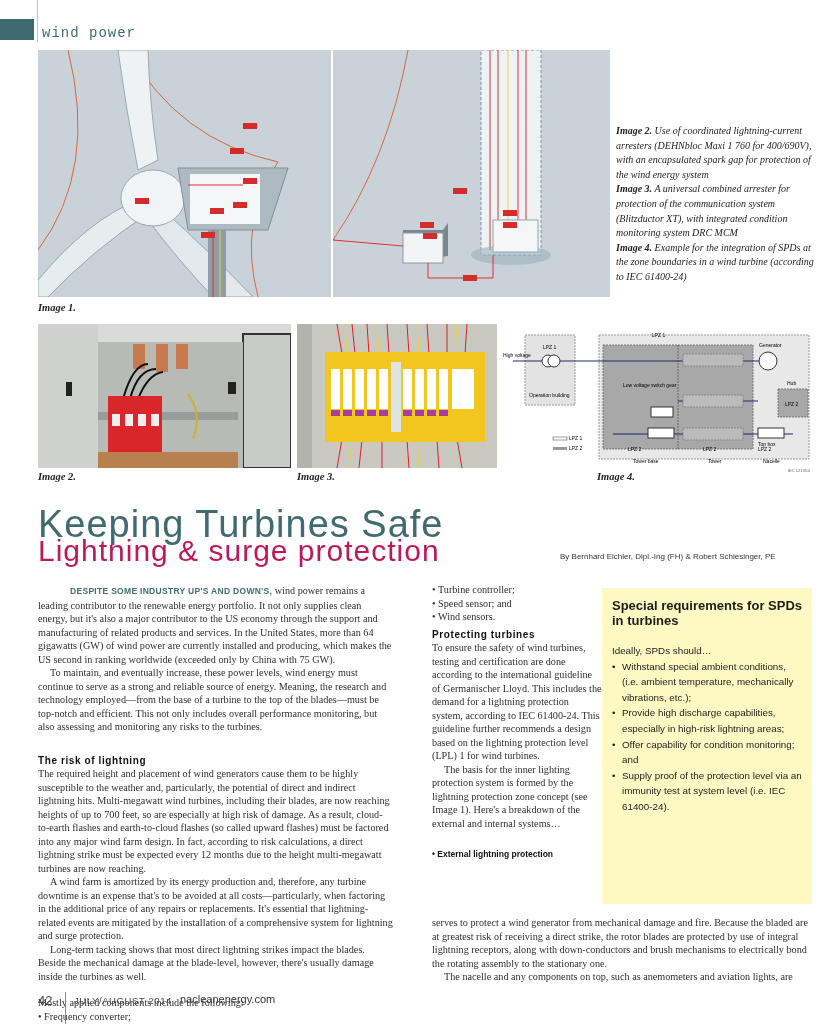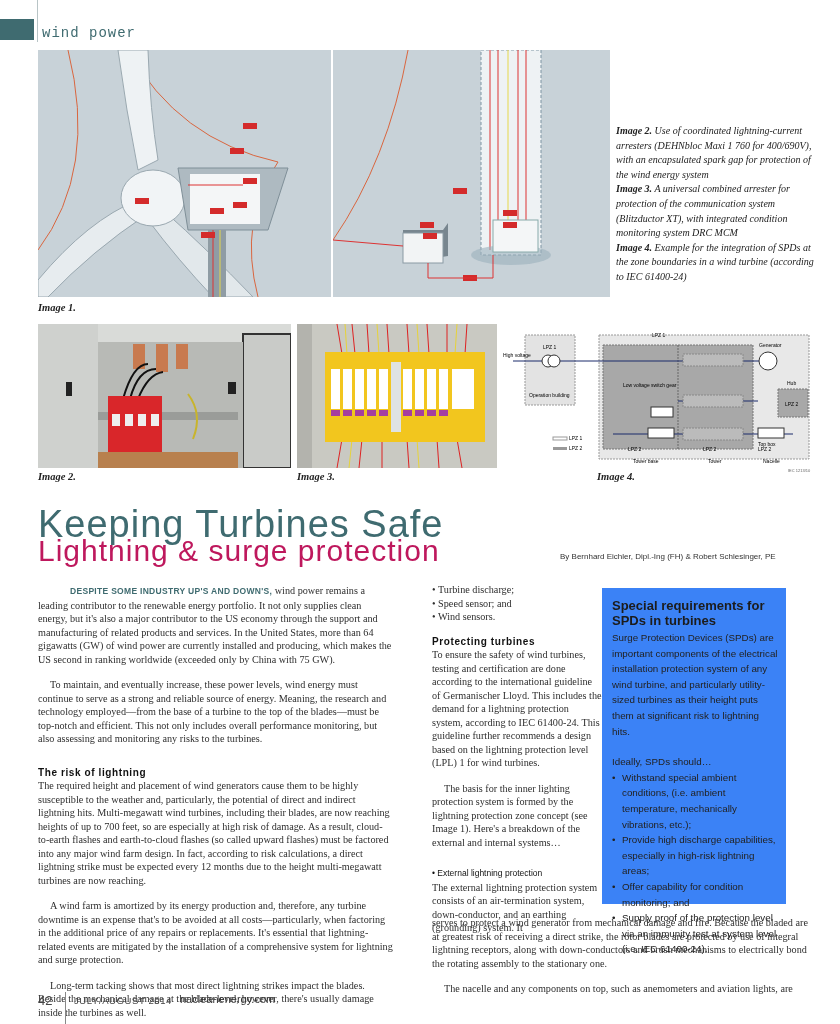"• Turbine discharge;" p { text: discharge -> controller }
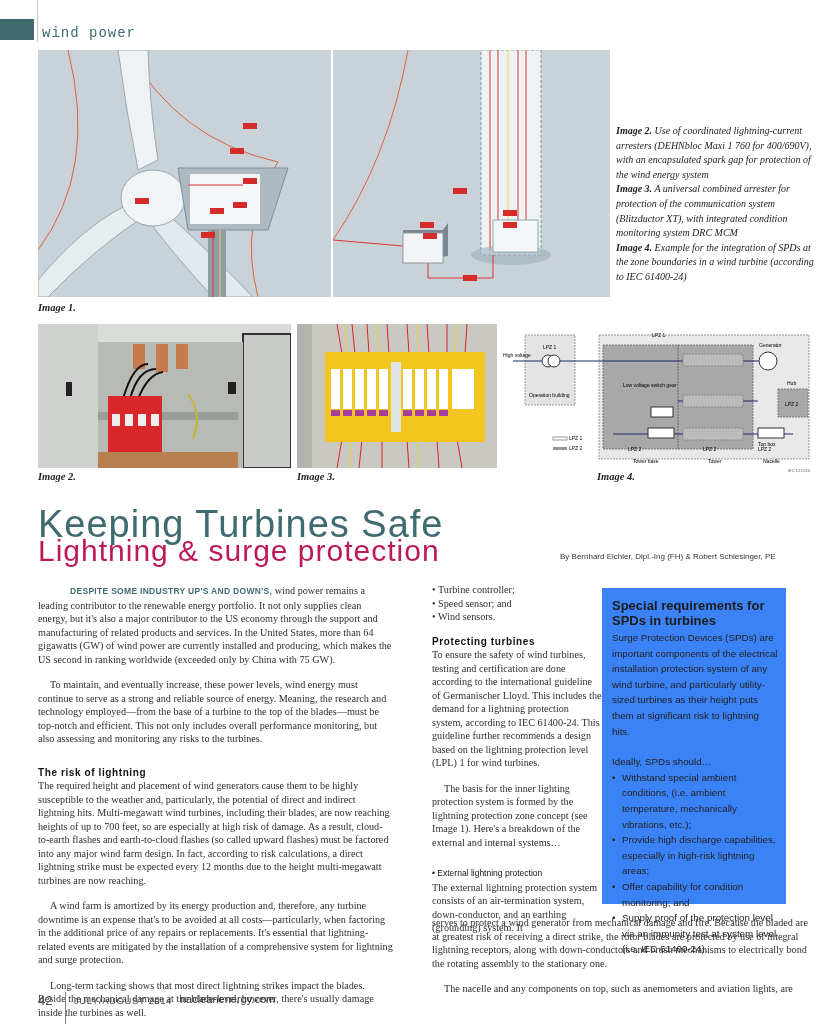"Special requirements for SPDs in" .sidebar { background: #3b82f6 -> #fef9c3; width: 184px -> 210px }
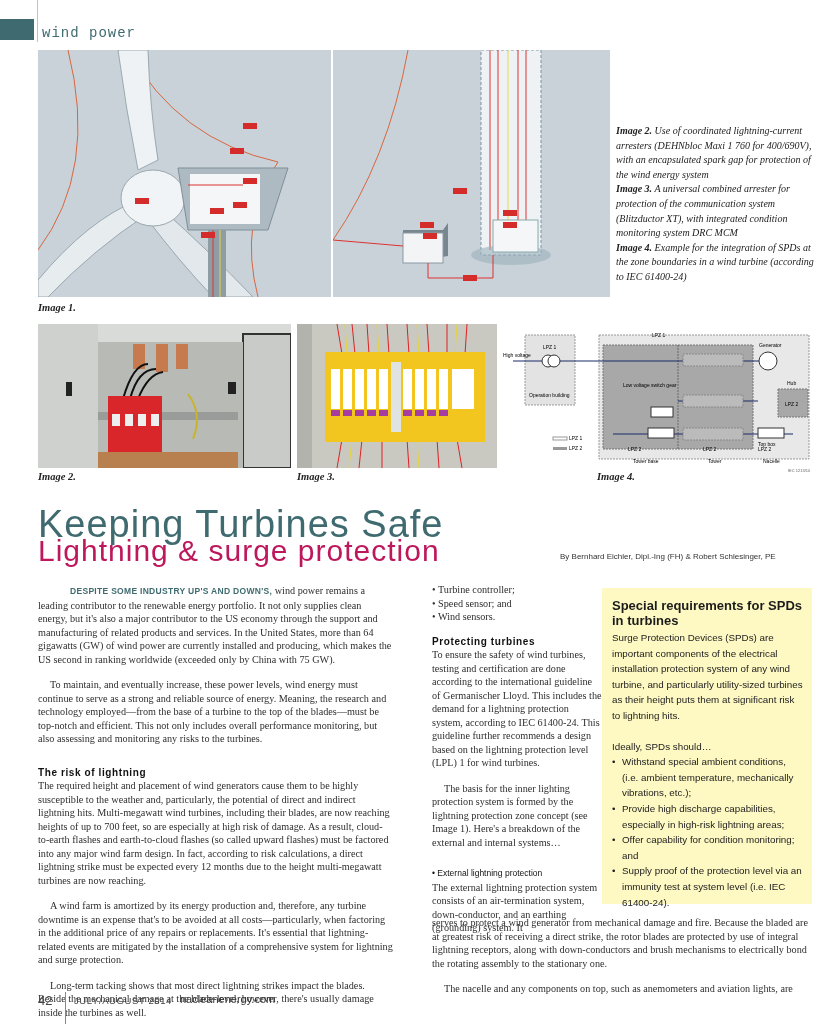"Protecting turbines" div.subhead { margin-top: 11px -> 4px }
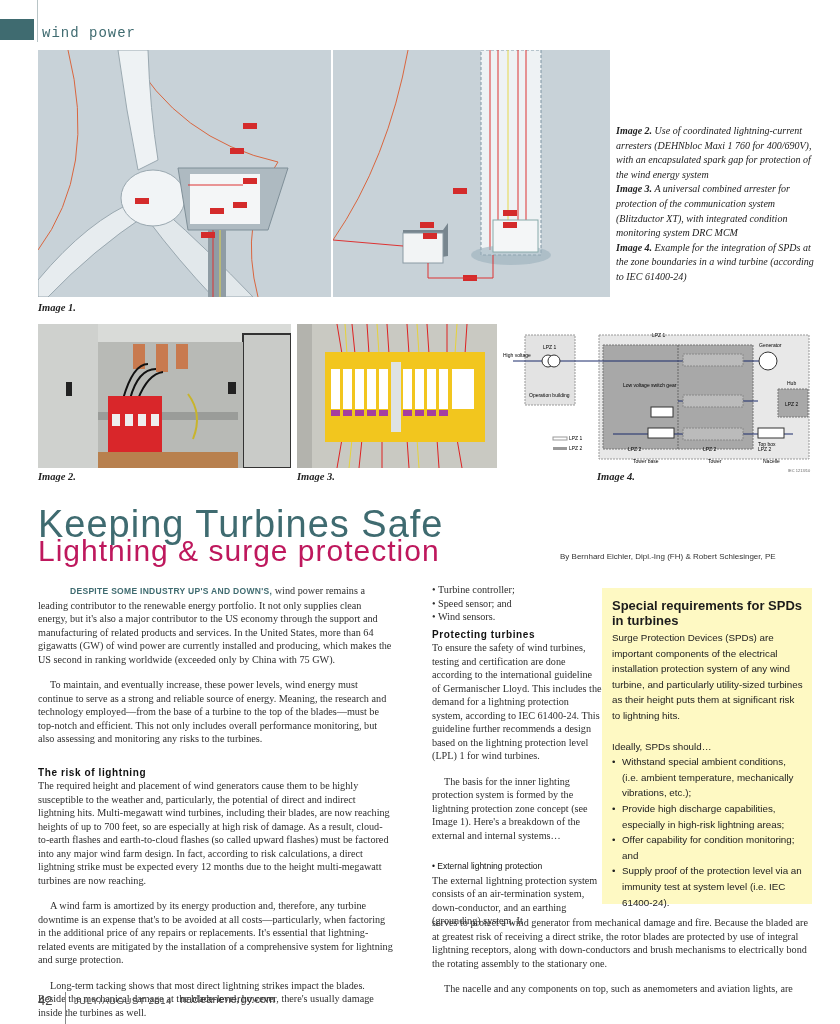"Surge Protection Devices (SPDs) are" p { html: <p>Surge Protection Devices (SPDs) are important components of the electrical installation protection system of any wind turbine, and particularly utility-sized turbines as their height puts them at significant risk to lightning hits.</p> -> none }
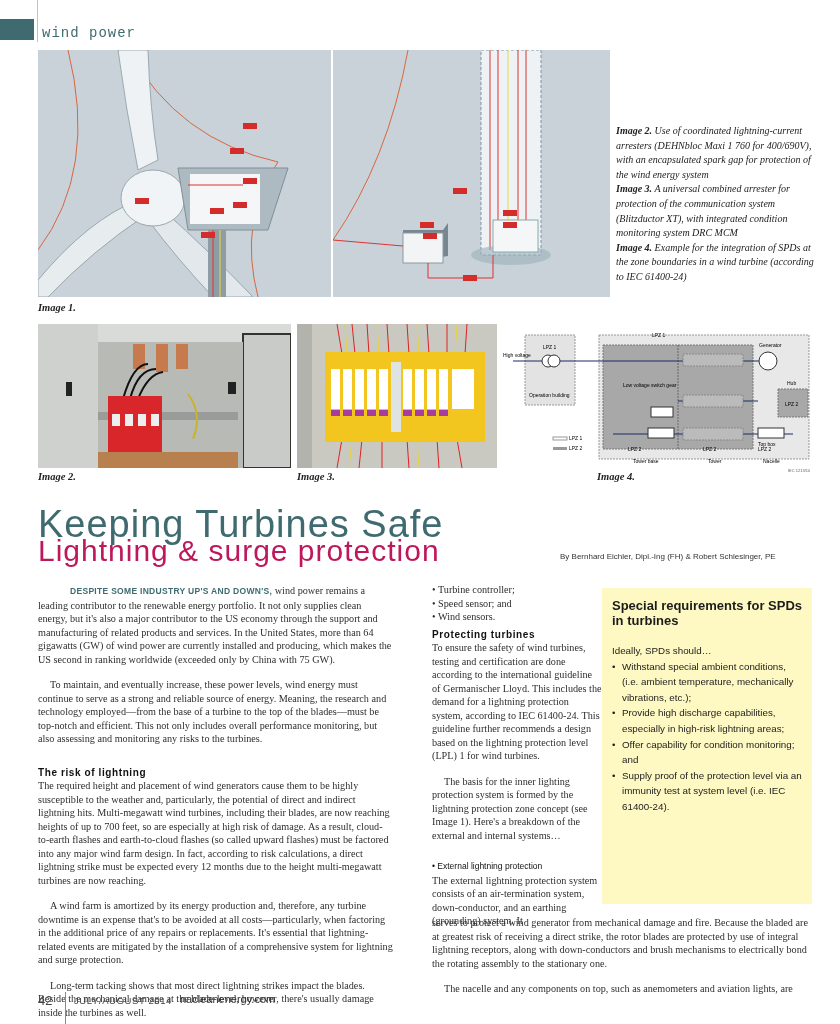"To maintain, and eventually increase," .p-ind { margin-top: 12px -> none }
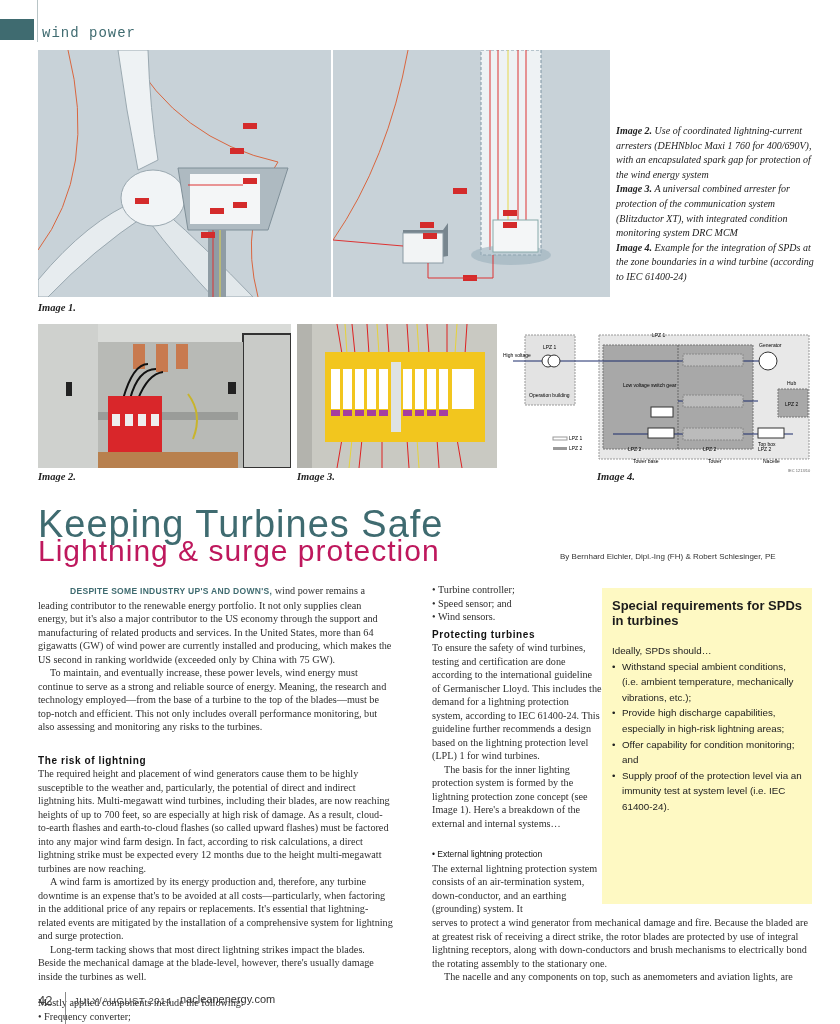"• External lightning protection" .bullet-head { font-weight: normal -> bold }
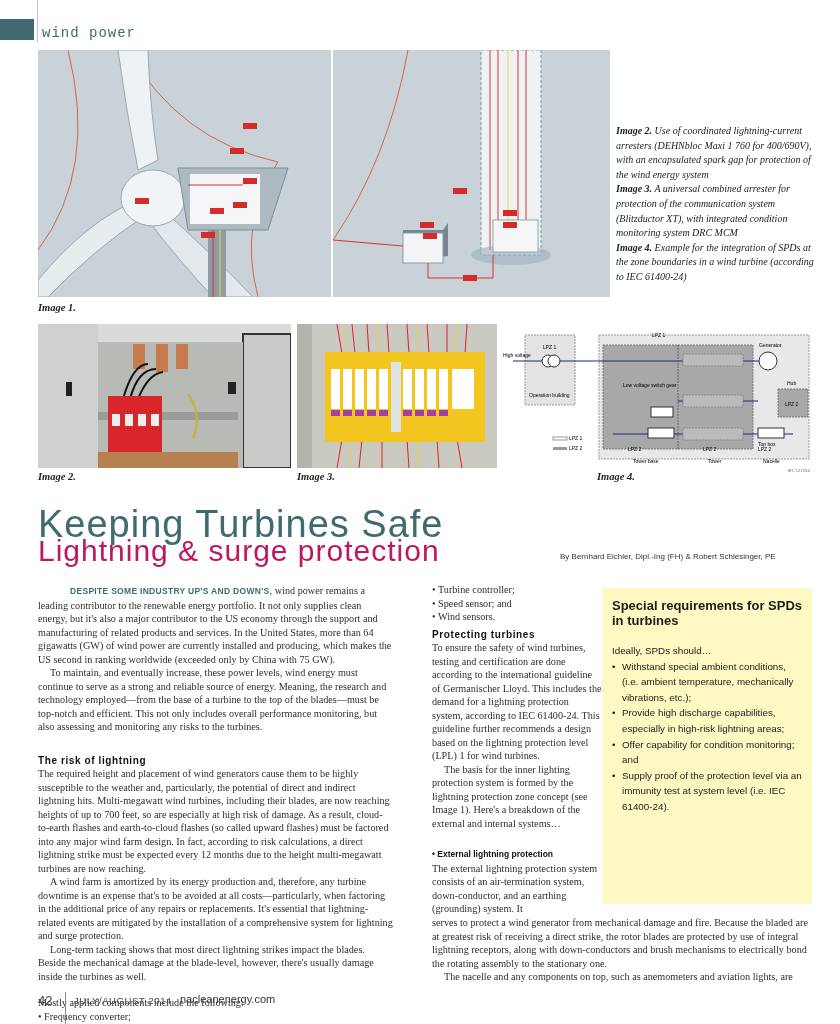"The external lightning protection system" p { html: <p>The external lightning protection system consists of an air-termination system, down-conductor, and an earthing (grounding) system. It</p> -> none }
